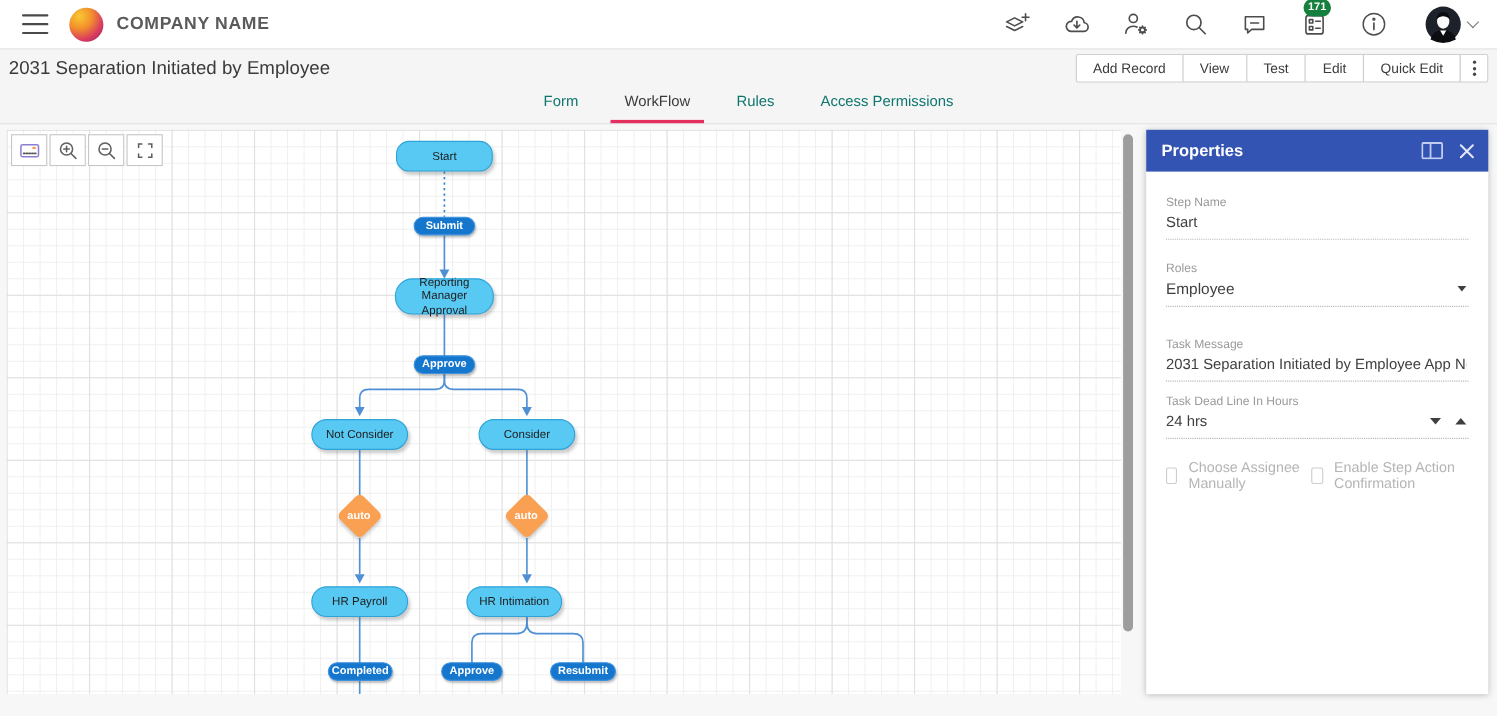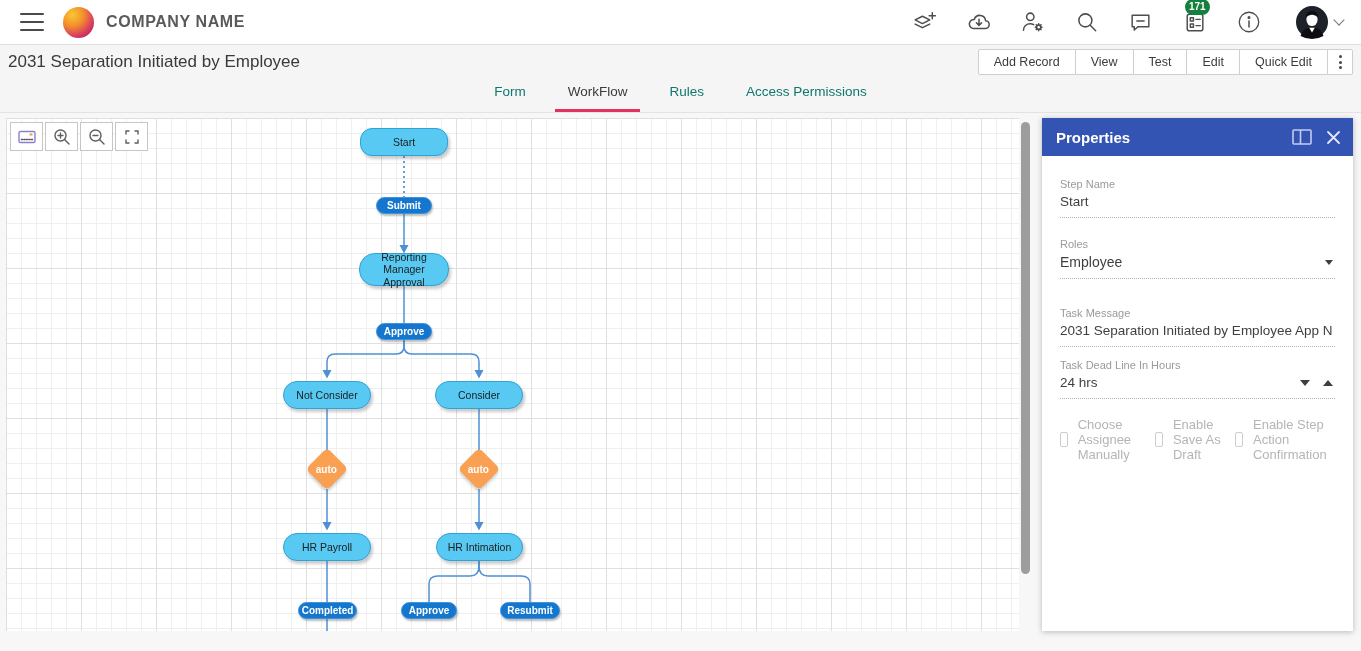"Enable Save As Draft" div.checkrow { html: <div> <div></div> <div>Enable Save As Draft</div> </div> -> none }
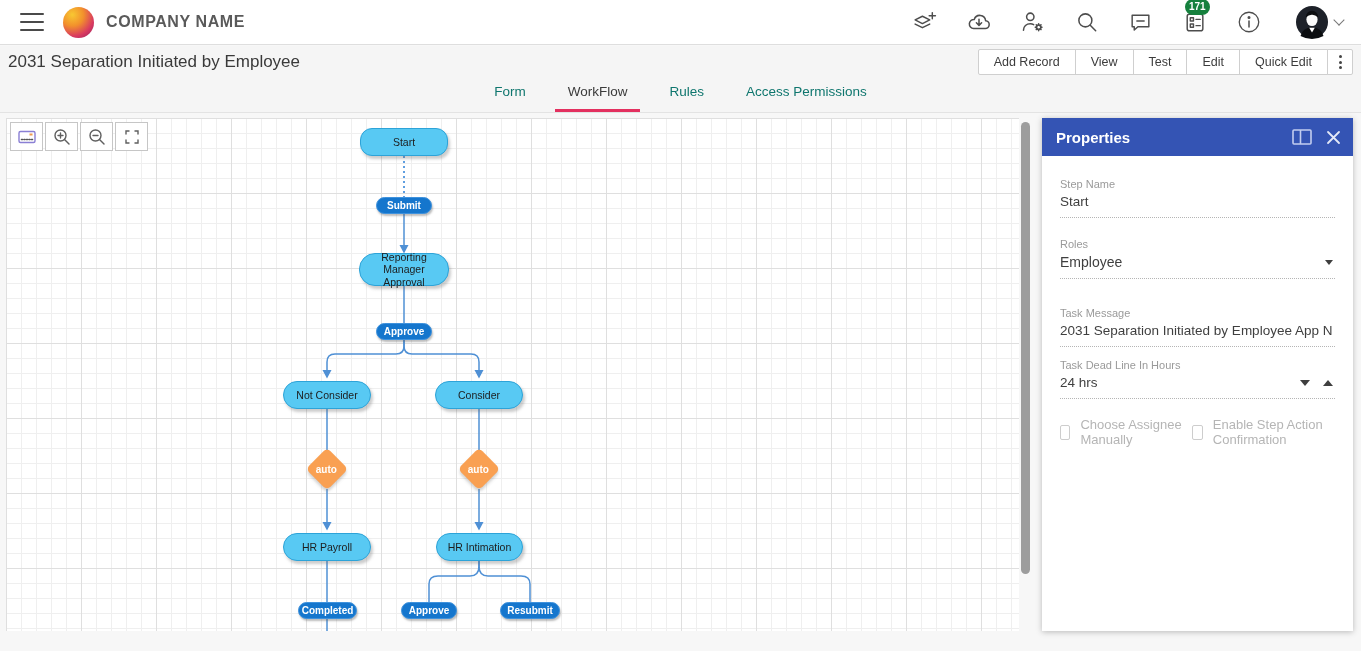"HR Intimation" div.node { left: 430px -> 418px }
